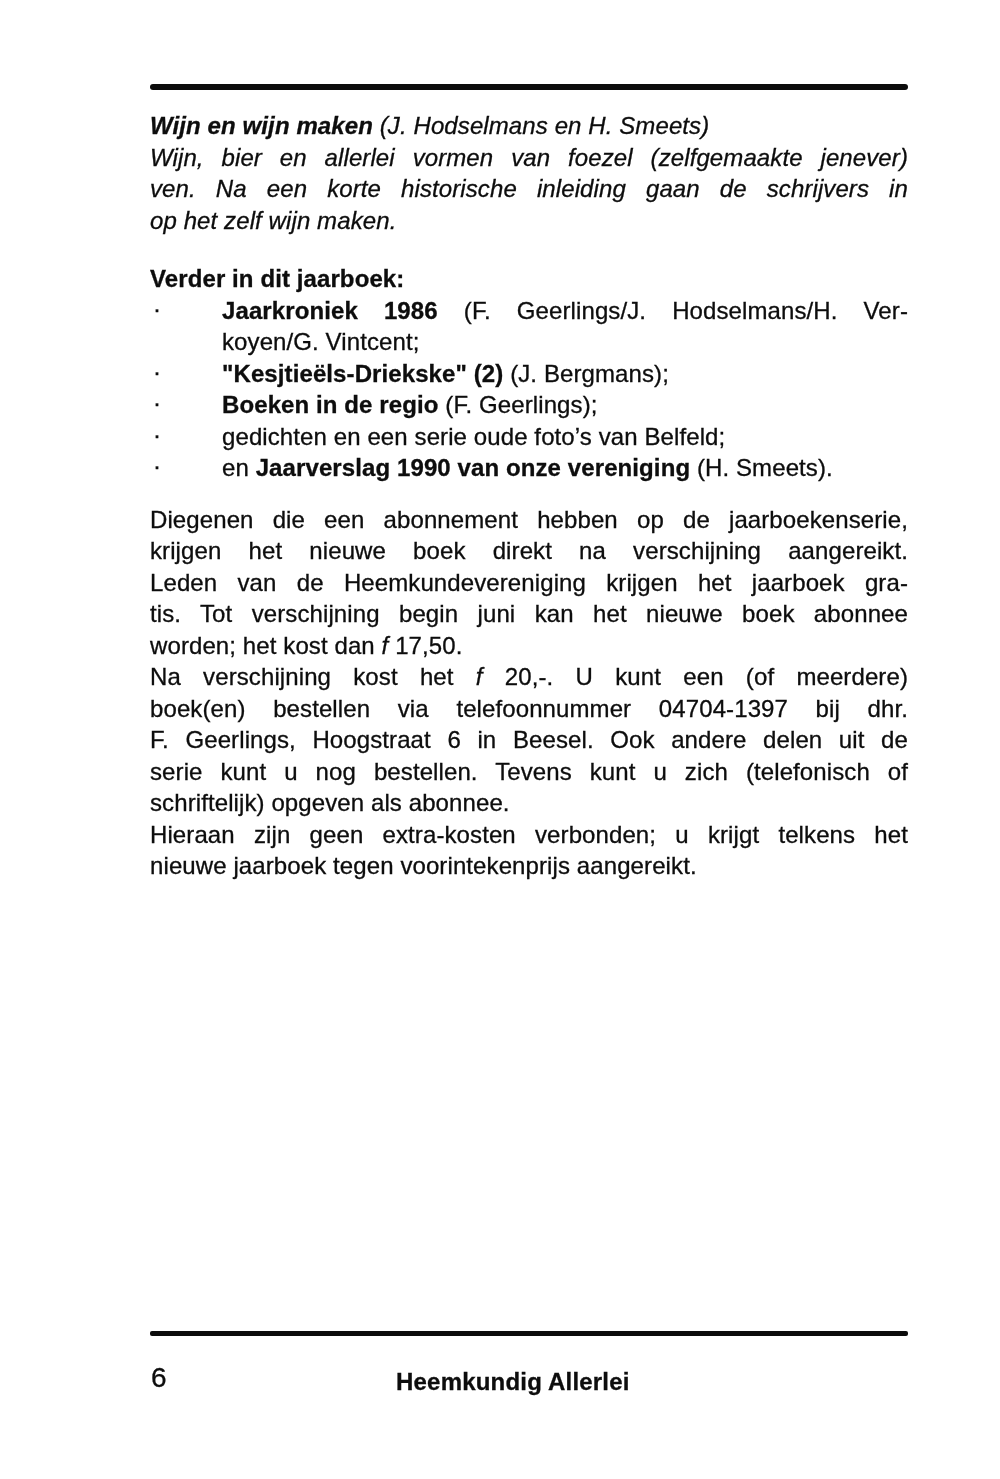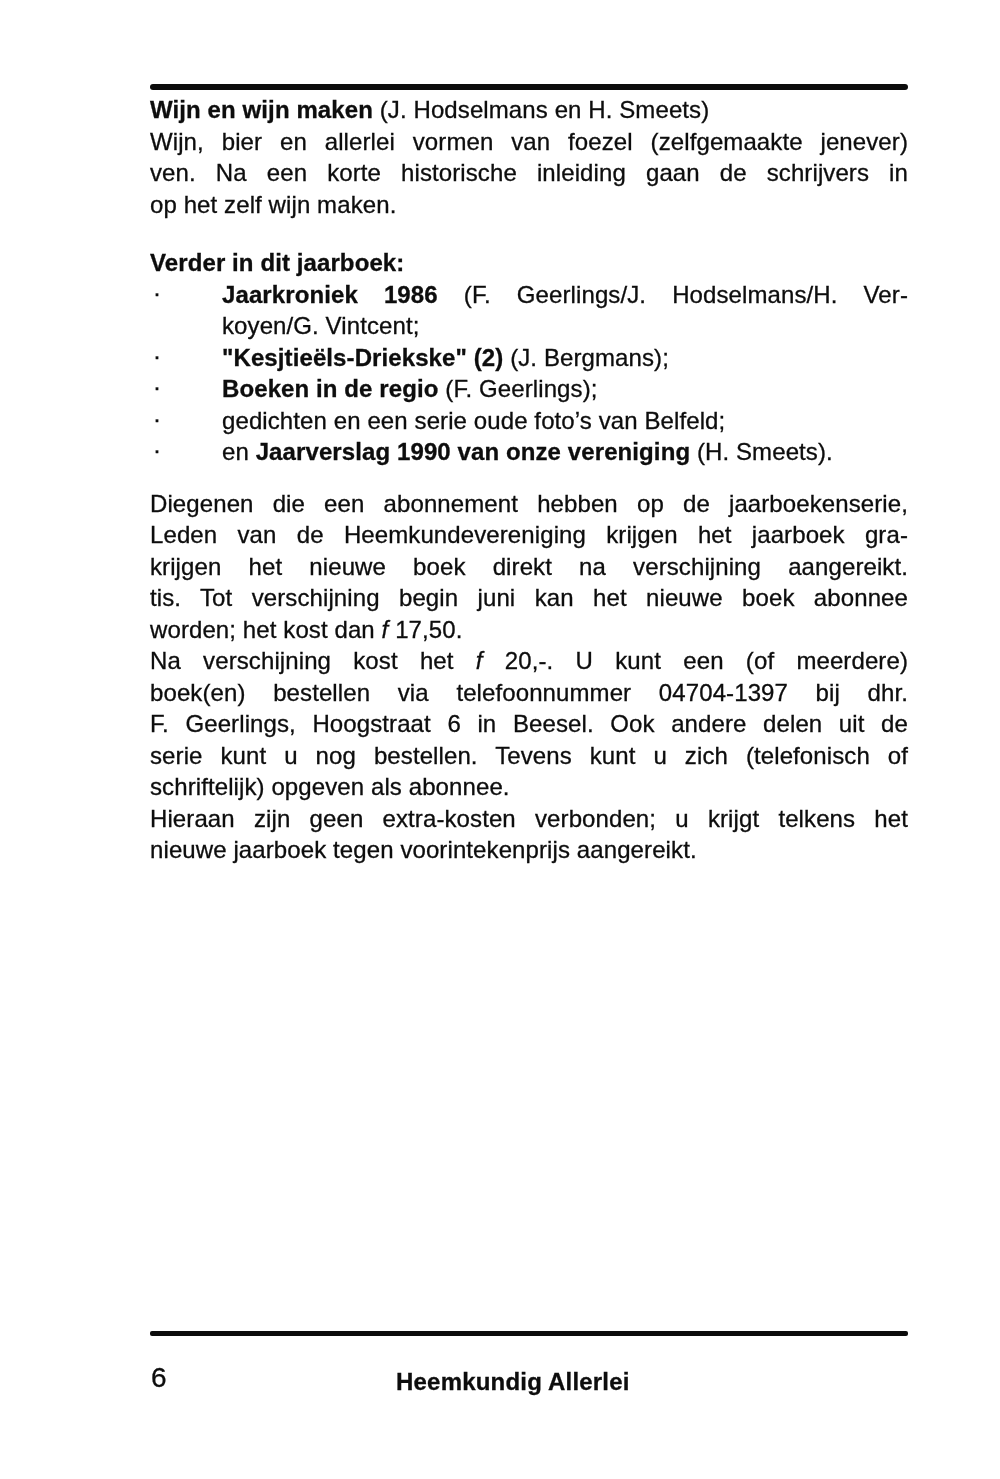"Wijn en wijn maken (J." .blk-0 { font-style: none -> italic; margin-top: 4px -> 20px }
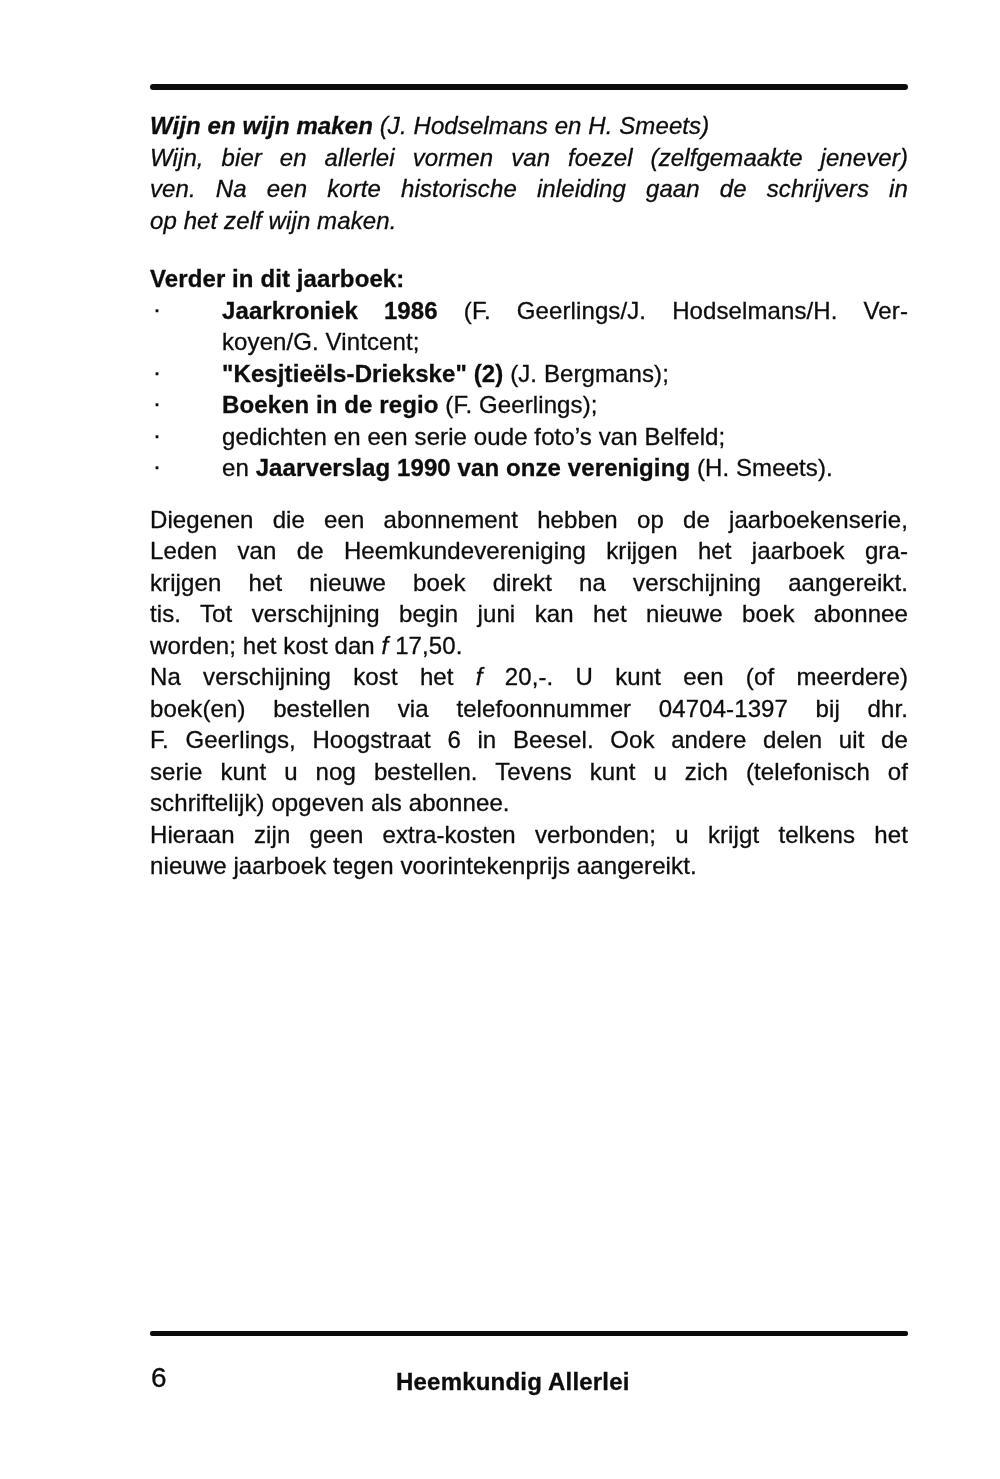"Leden van de Heemkundevereniging krijgen" div.line { order: before "krijgen het nieuwe boek direkt" -> after "krijgen het nieuwe boek direkt" }
